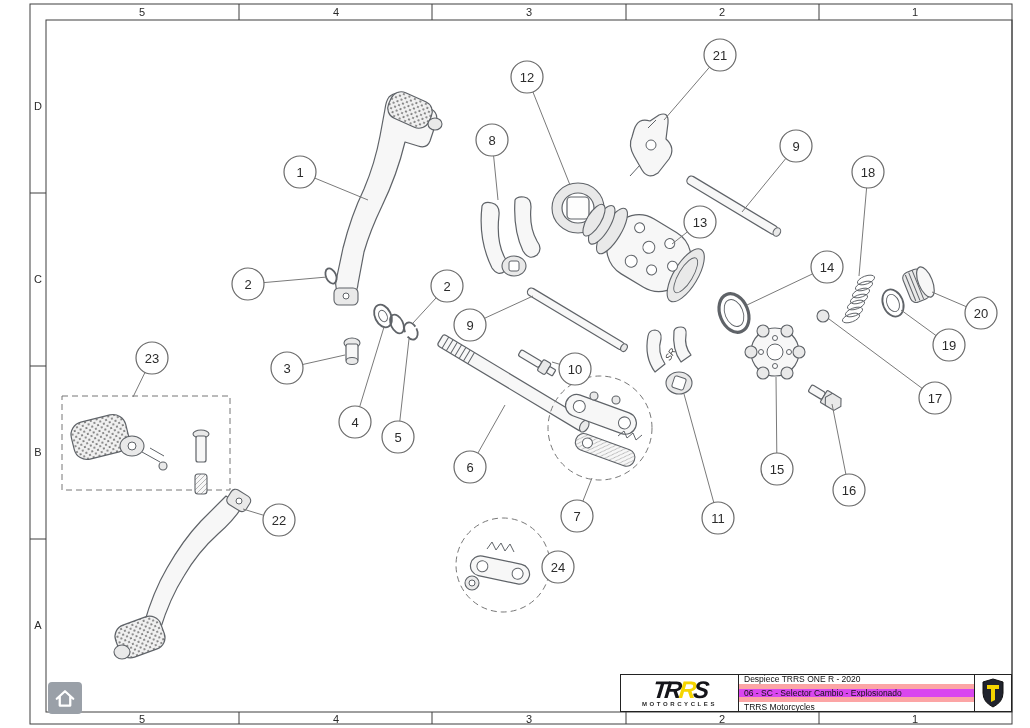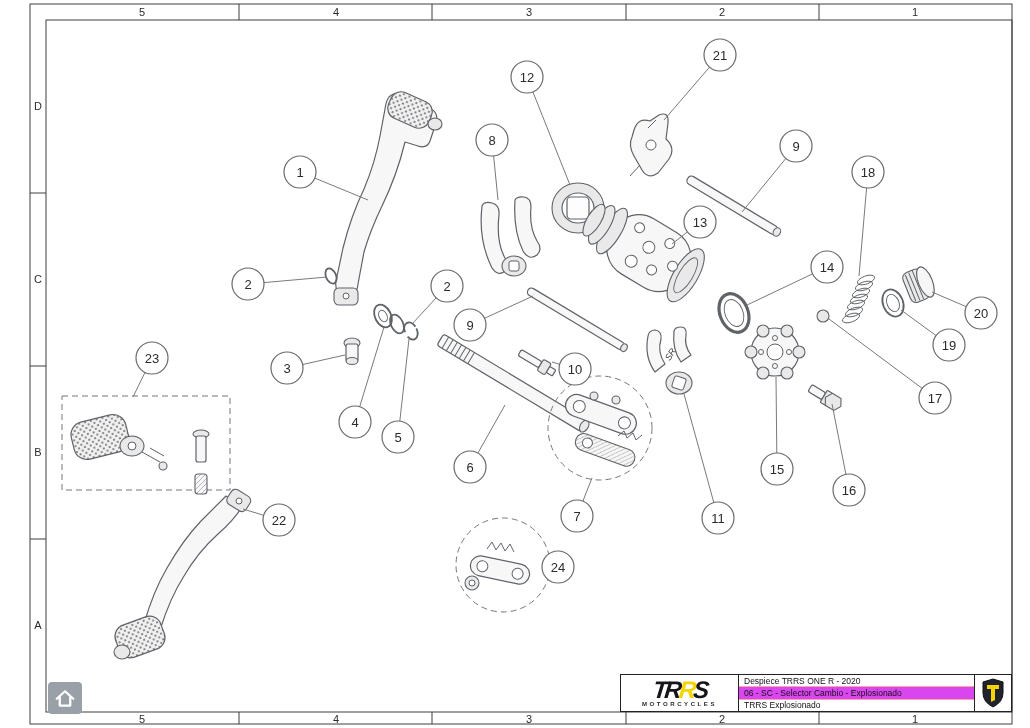"Despiece TRRS ONE R -" .tb-row { border-bottom: 1px solid #fca5a5 -> 5px solid #fca5a5 }
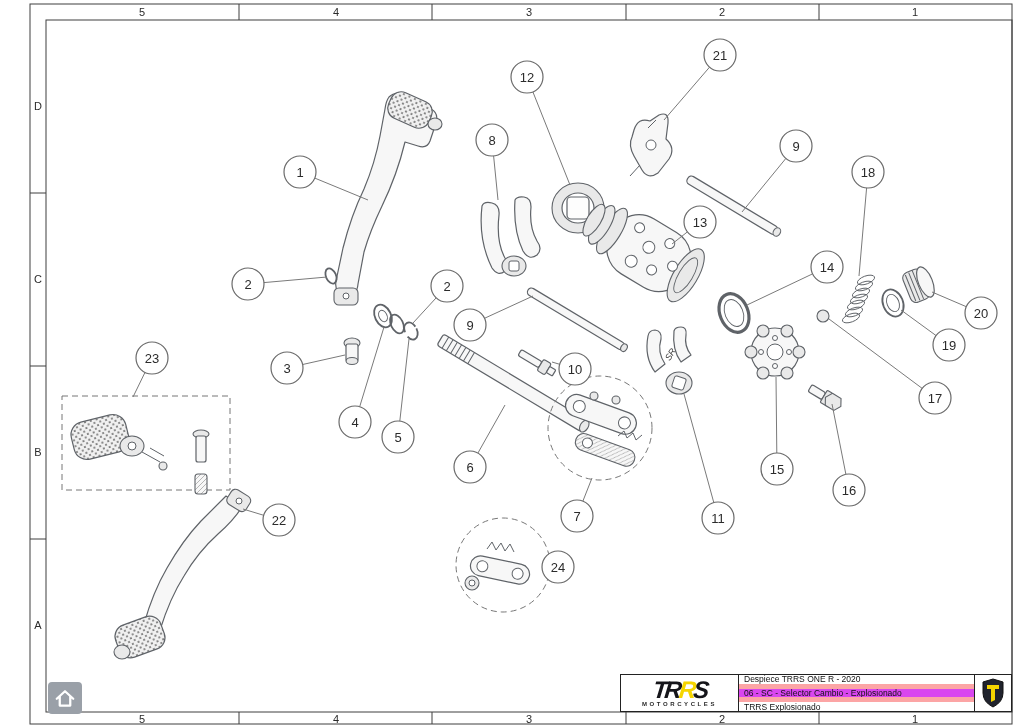"TRRS Explosionado" span { text: Explosionado -> Motorcycles }
